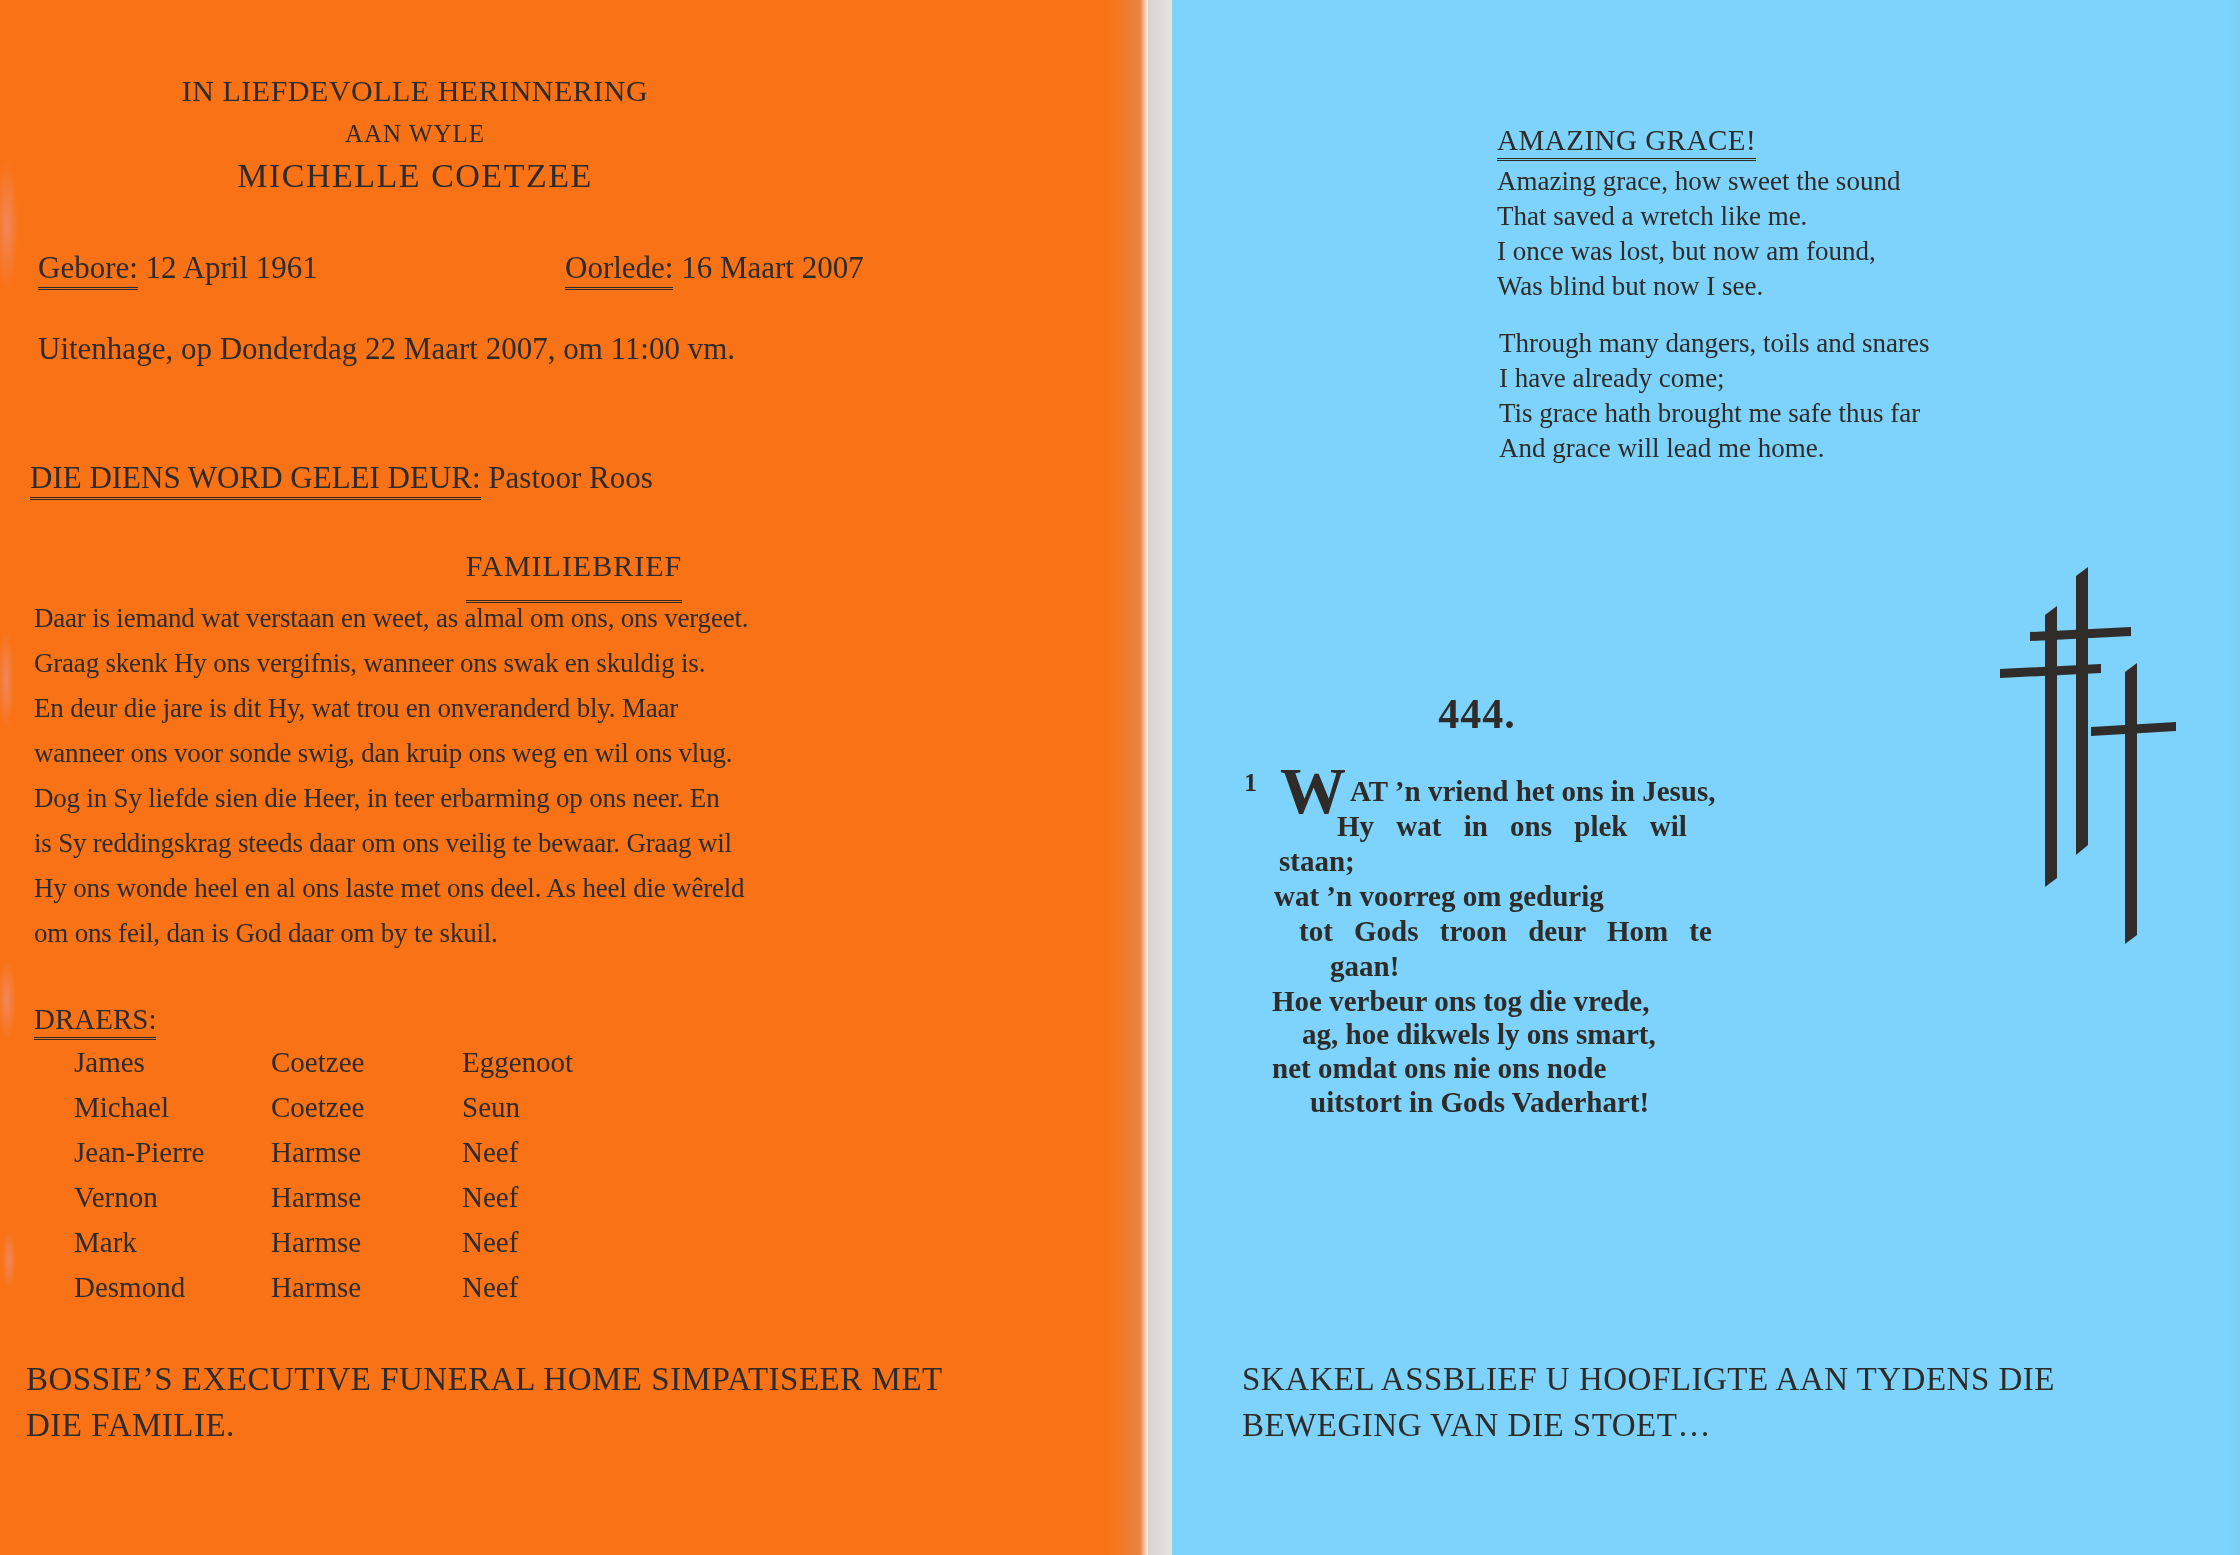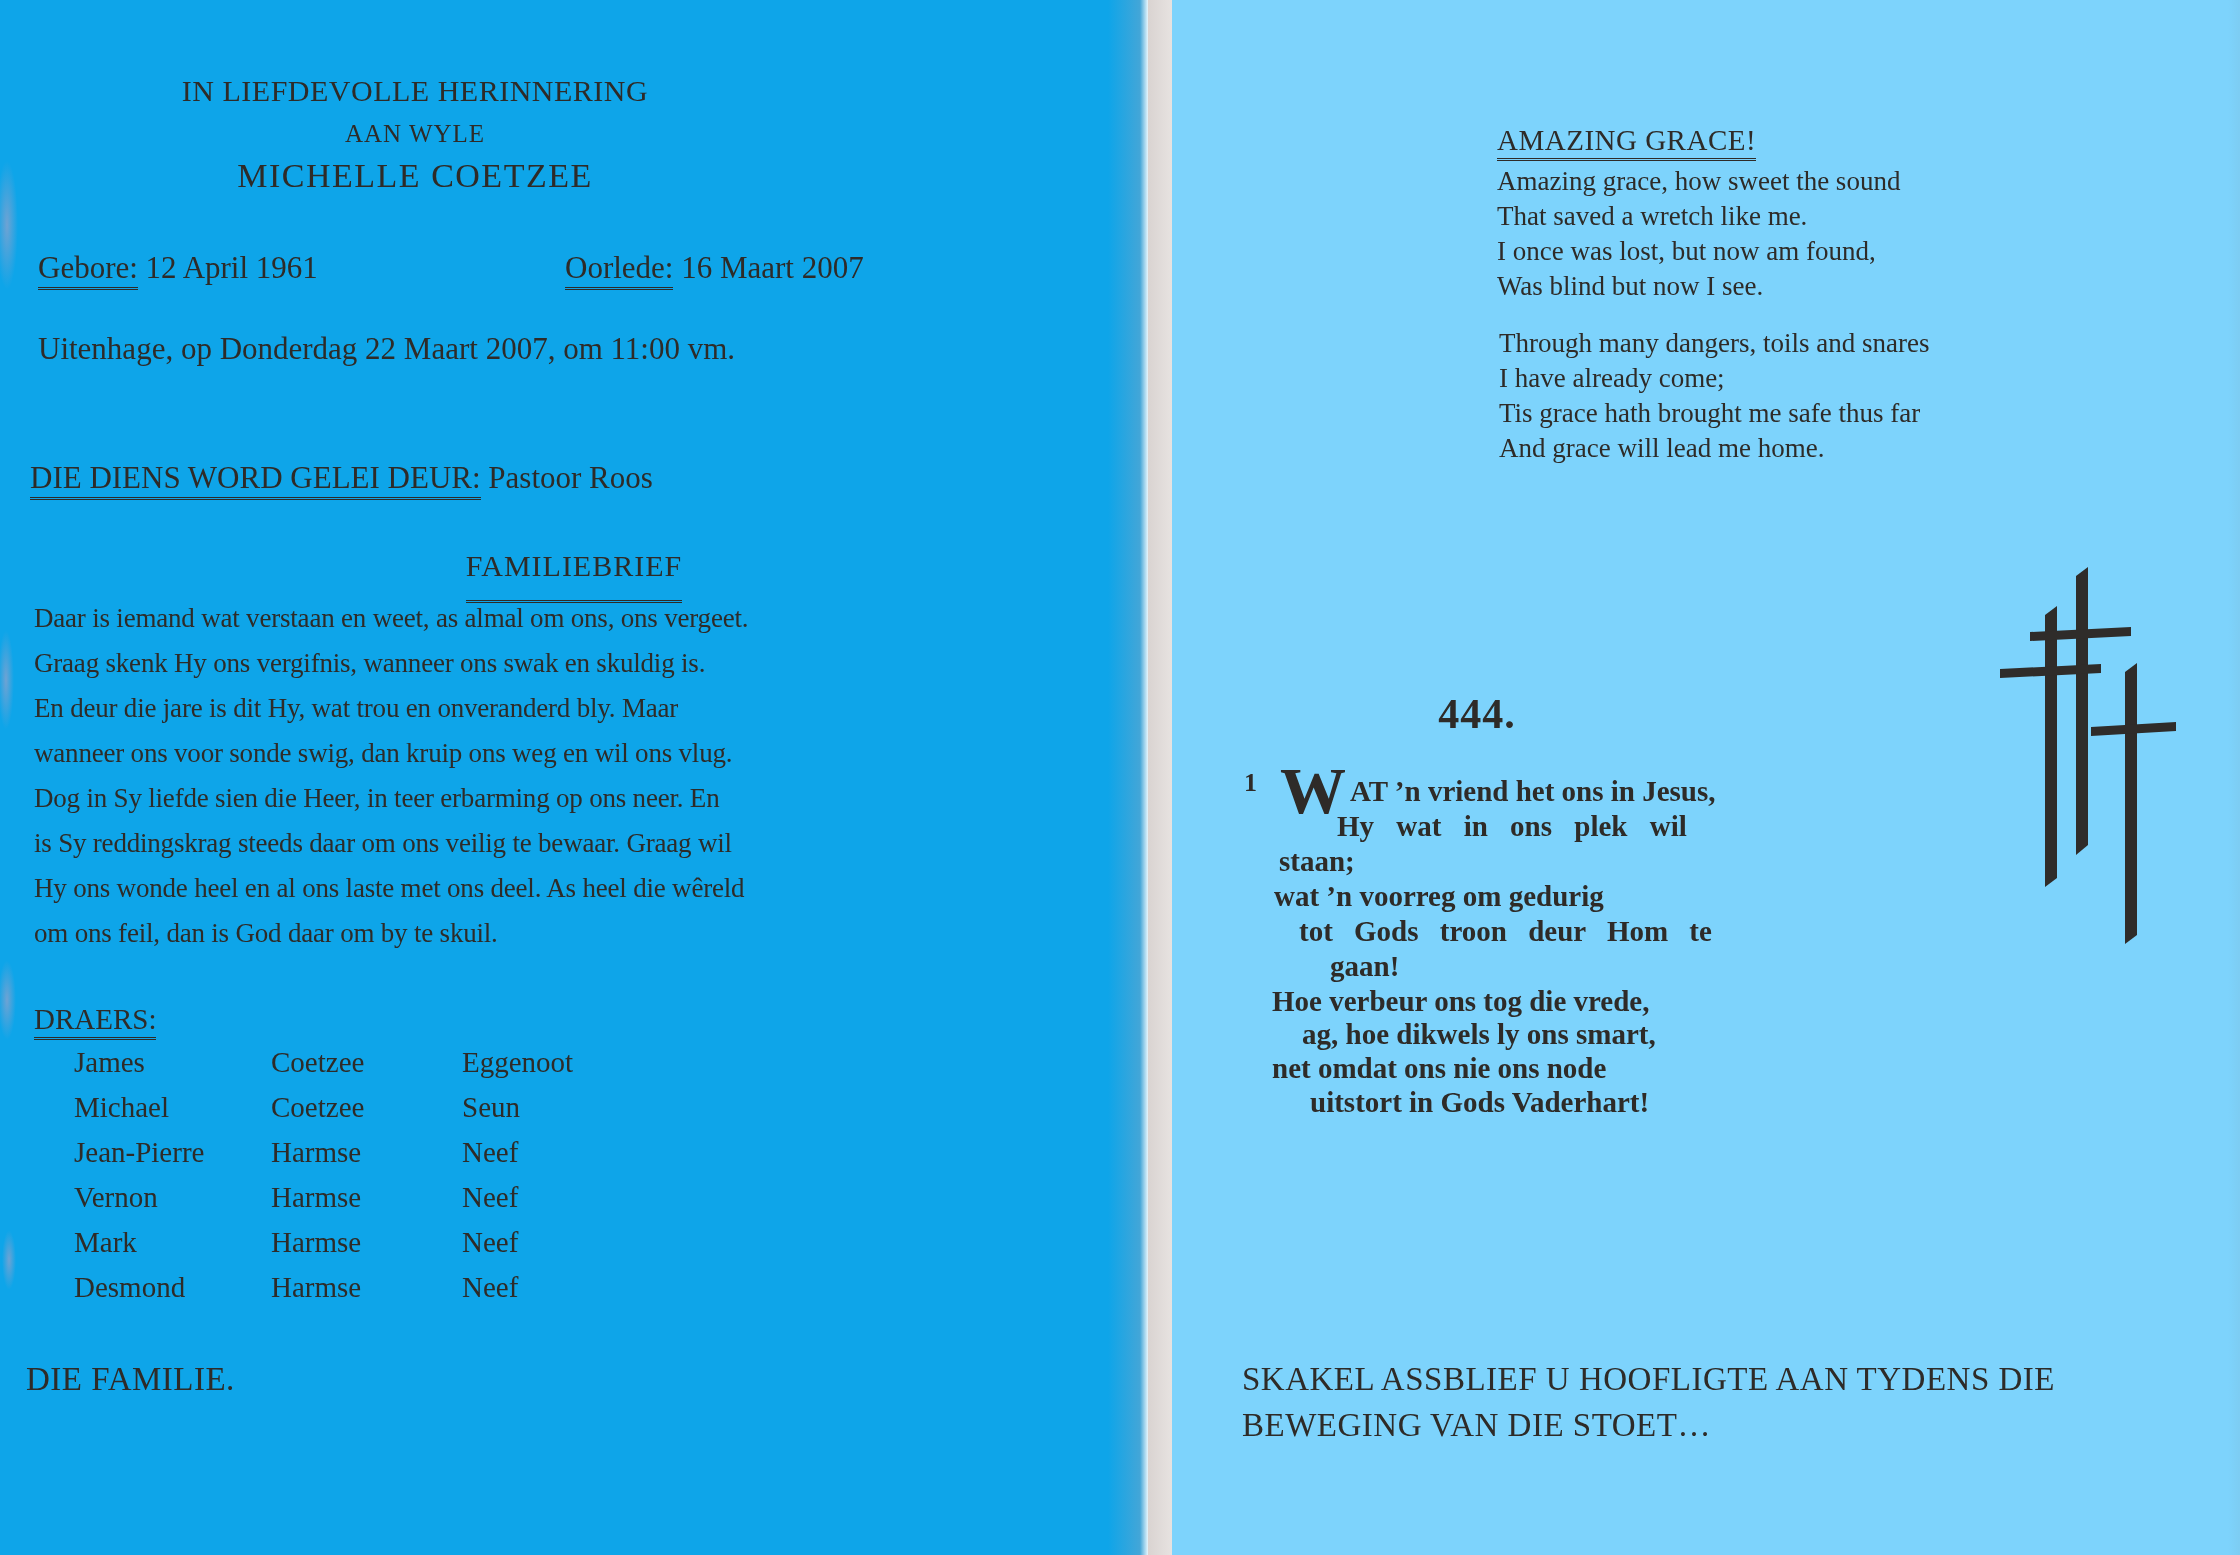"IN LIEFDEVOLLE HERINNERING" .page-left { background: #0ea5e9 -> #f97316 }
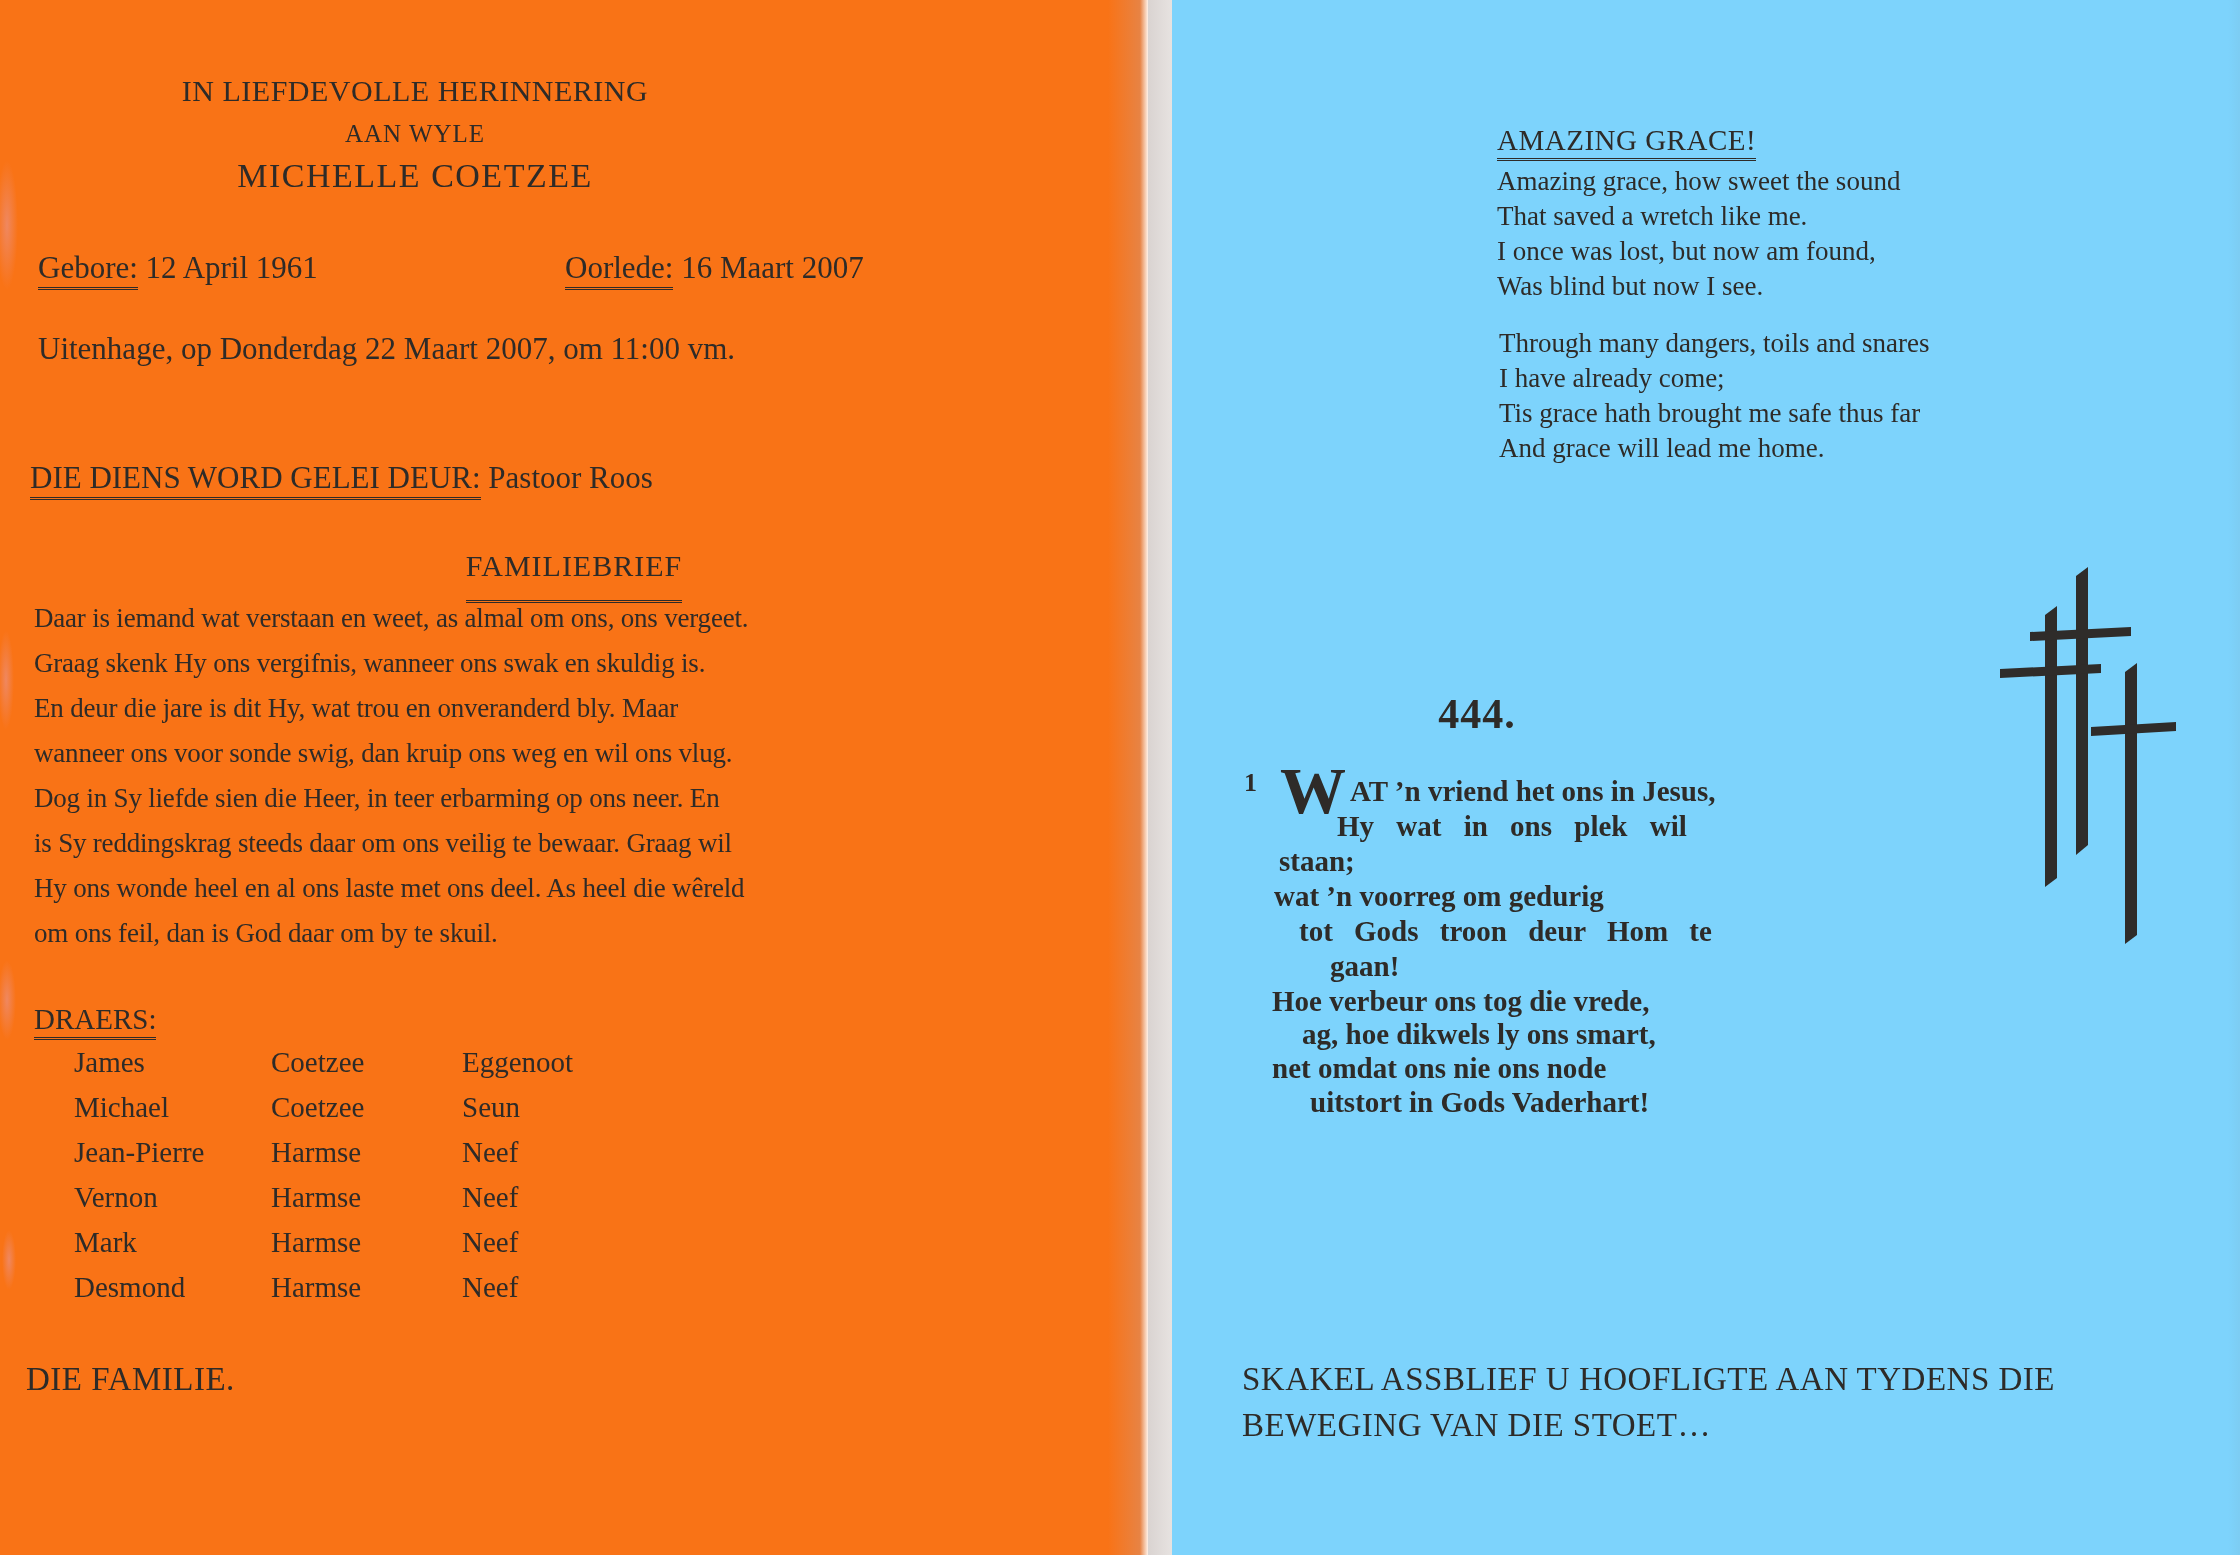"BOSSIE’S EXECUTIVE FUNERAL HOME" div { html: none -> <div>BOSSIE’S EXECUTIVE FUNERAL HOME SIMPATISEER MET</div> }
